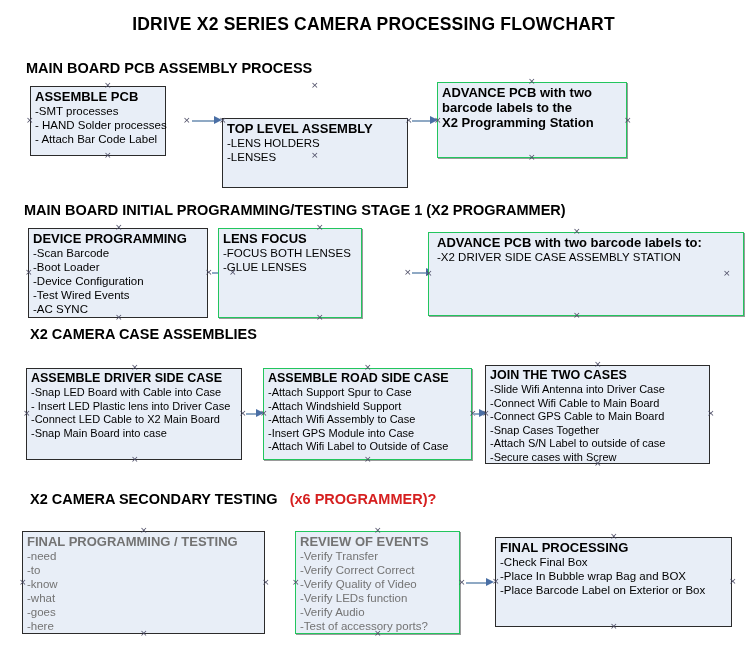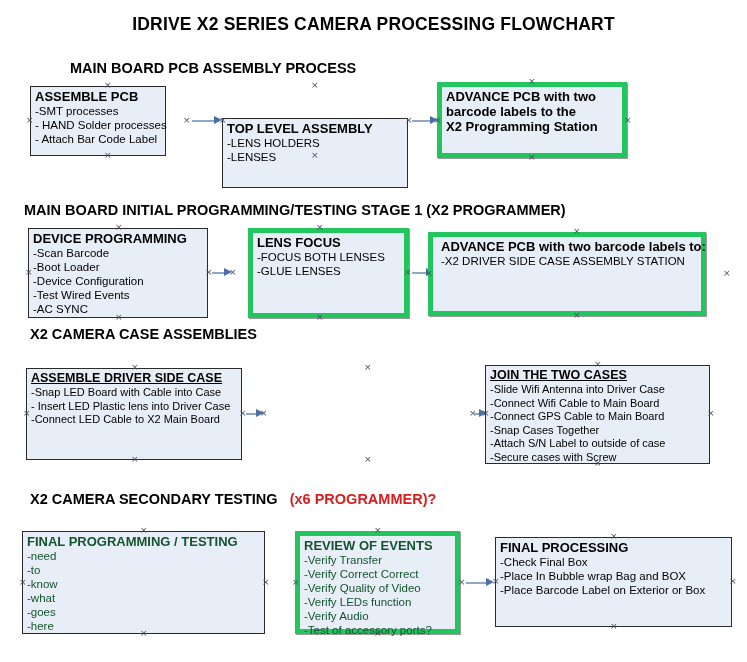"MAIN BOARD PCB ASSEMBLY PROCESS" div.section-head { margin-left: 44px -> none }
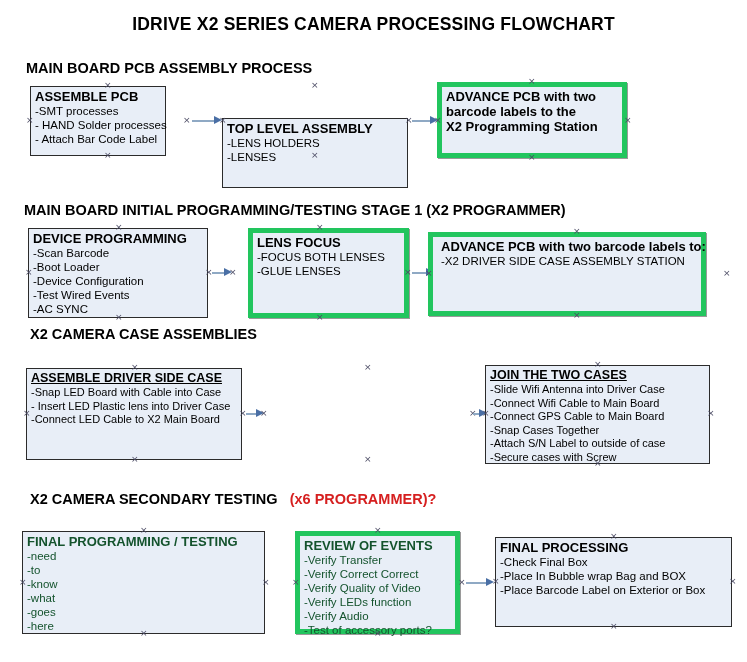"ADVANCE PCB with two" .node.shadowed { border: 5px solid #22c55e -> 1px solid #22c55e }
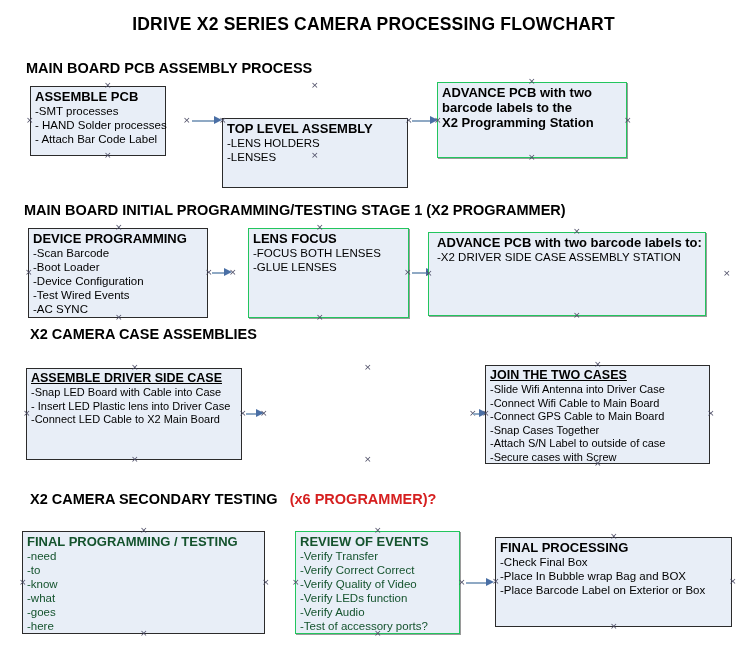"LENS FOCUS" div.node { left: 248px -> 218px; width: 161px -> 144px }
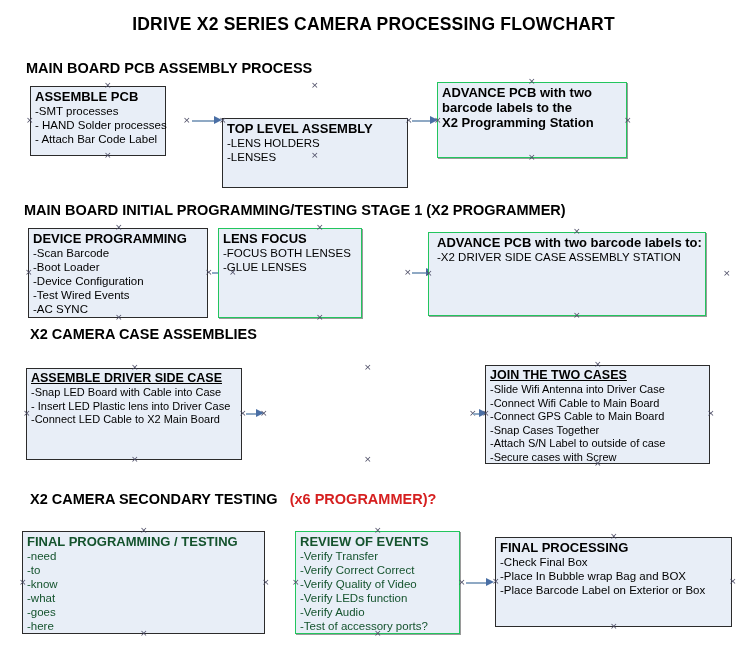"ADVANCE PCB with two barcode" div.node { width: 278px -> 316px }
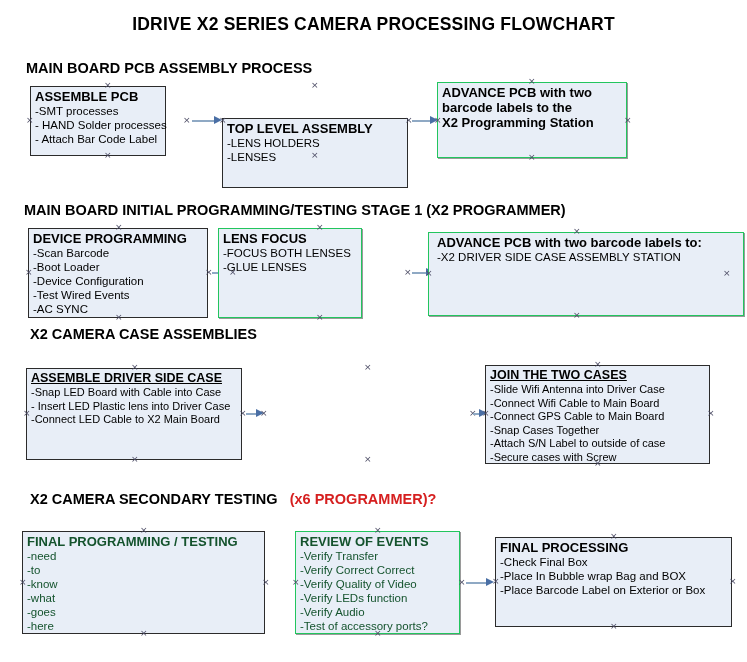"ASSEMBLE DRIVER SIDE CASE" .node.small .title { text-decoration: underline -> none }
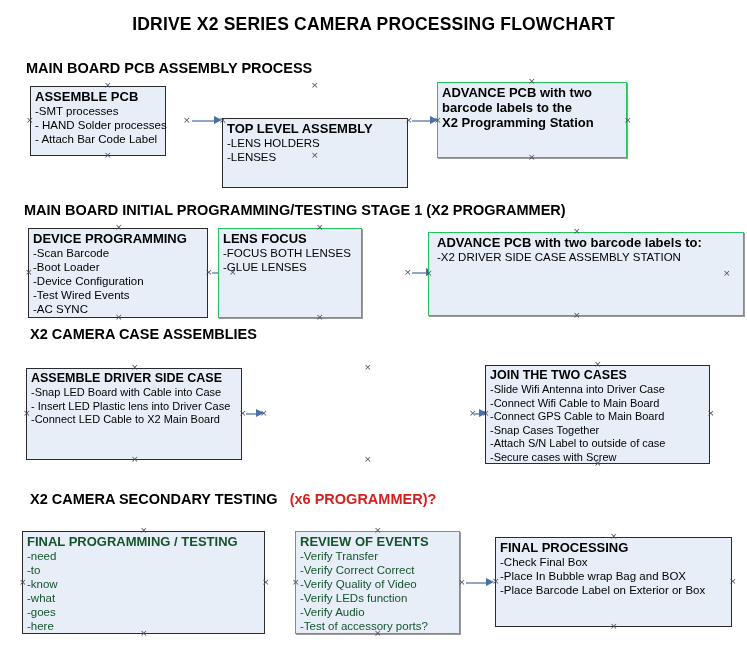"ASSEMBLE ROAD SIDE CASE" div.node { html: none -> <div> <div>ASSEMBLE ROAD SIDE CASE</div> <div>-Attach Support Spur to Case</div> <div>-Attach Windshield Support</div> <div>-Attach Wifi Assembly to Case</div> <div>-Insert GPS Module into Case</div> <div>-Attach Wifi Label to Outside of Case</div> </div> }
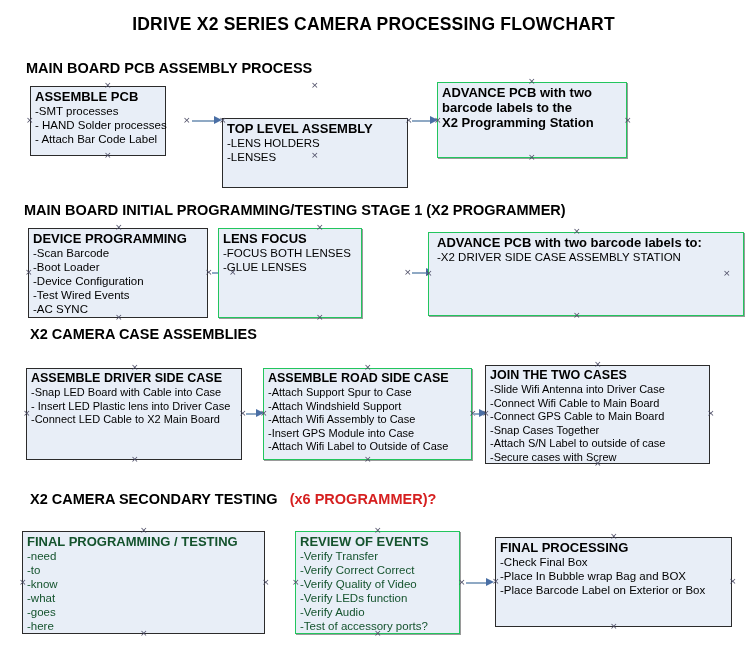"-Snap Main Board into case" div.line { html: none -> <div>-Snap Main Board into case</div> }
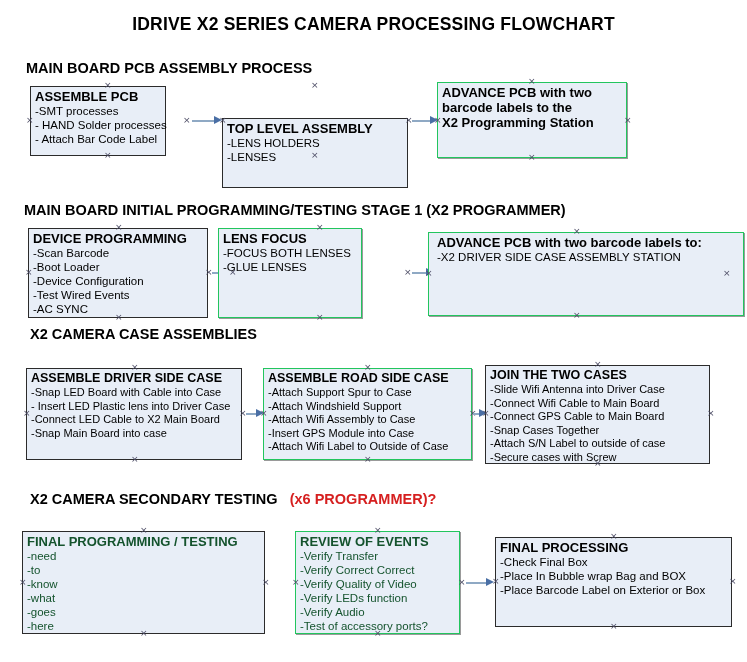"FINAL PROGRAMMING / TESTING" .node.red .title, .node.red .line { color: #14532d -> #737373 }
